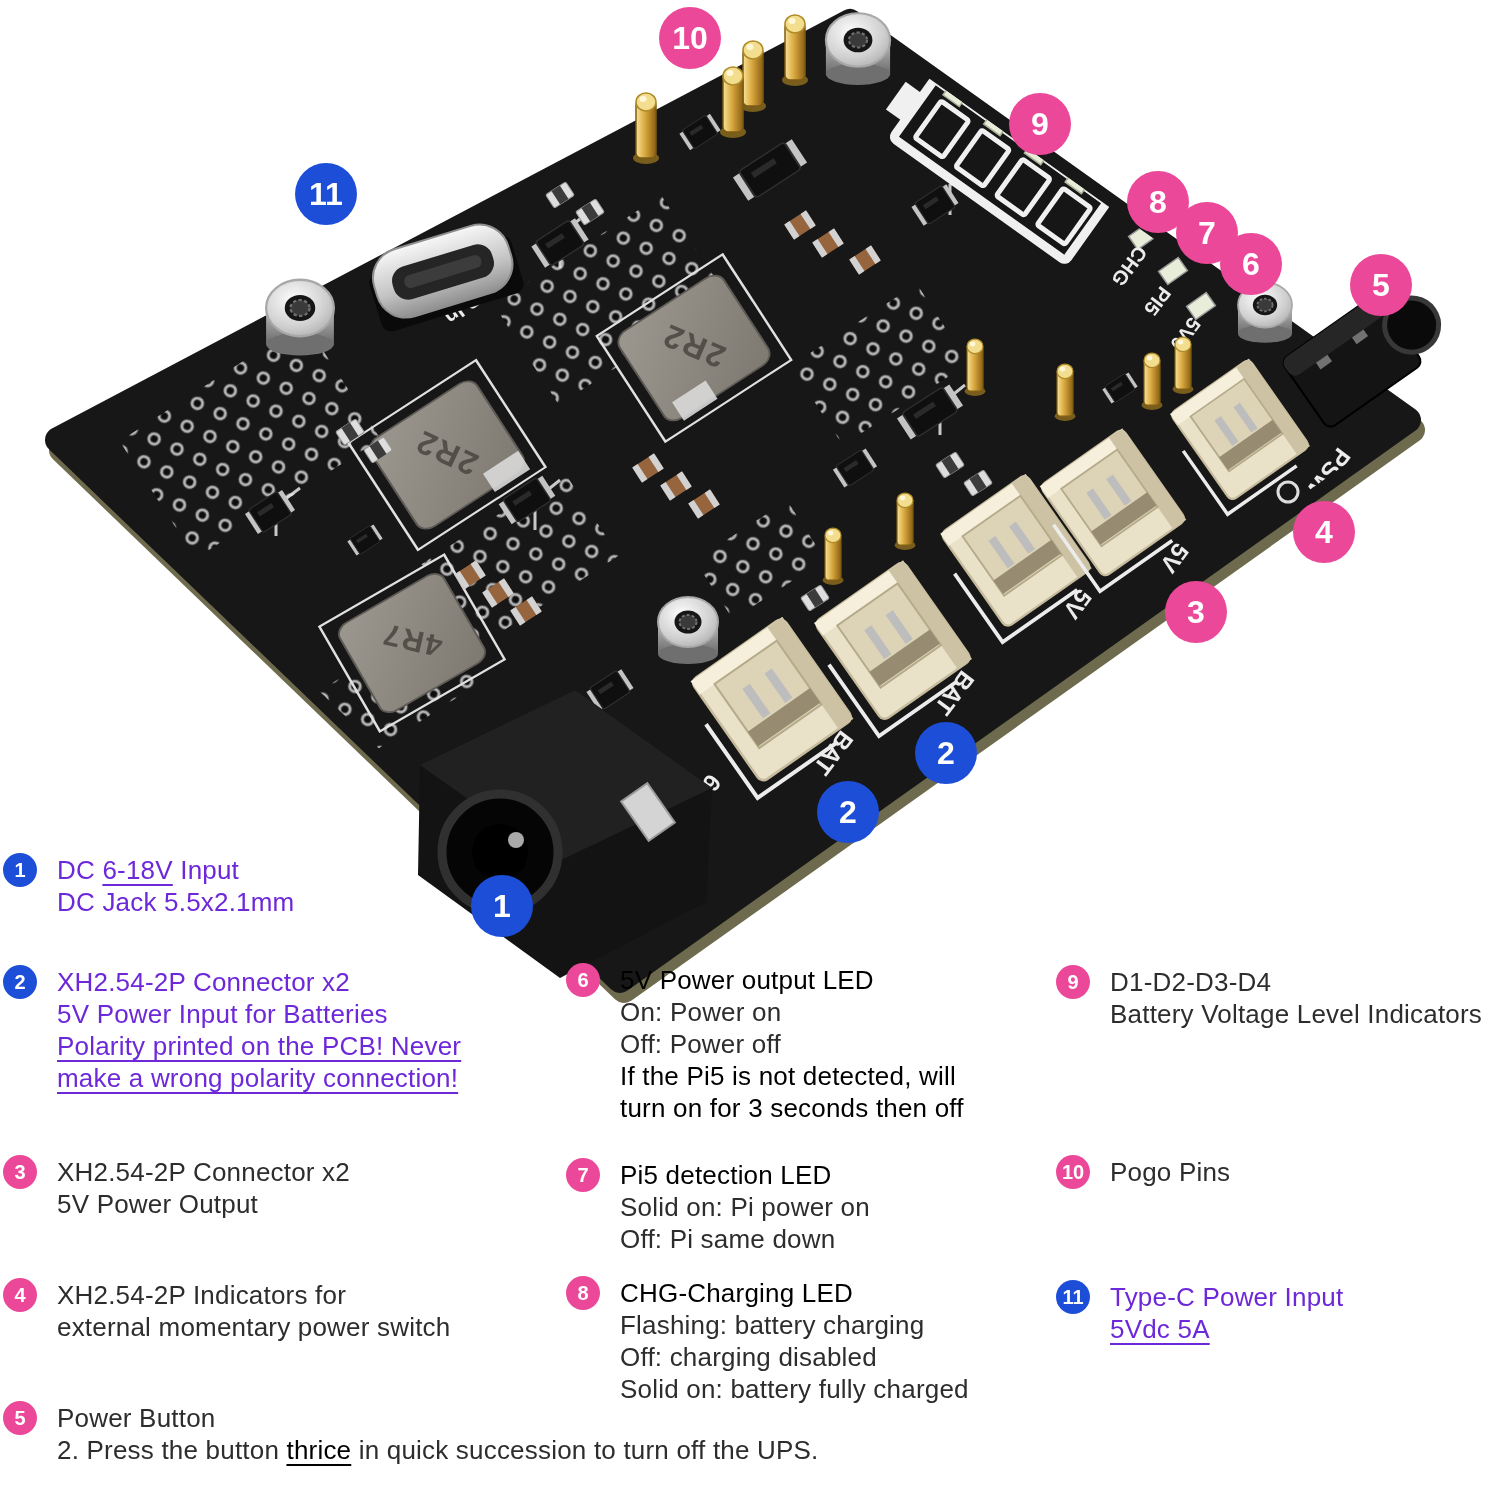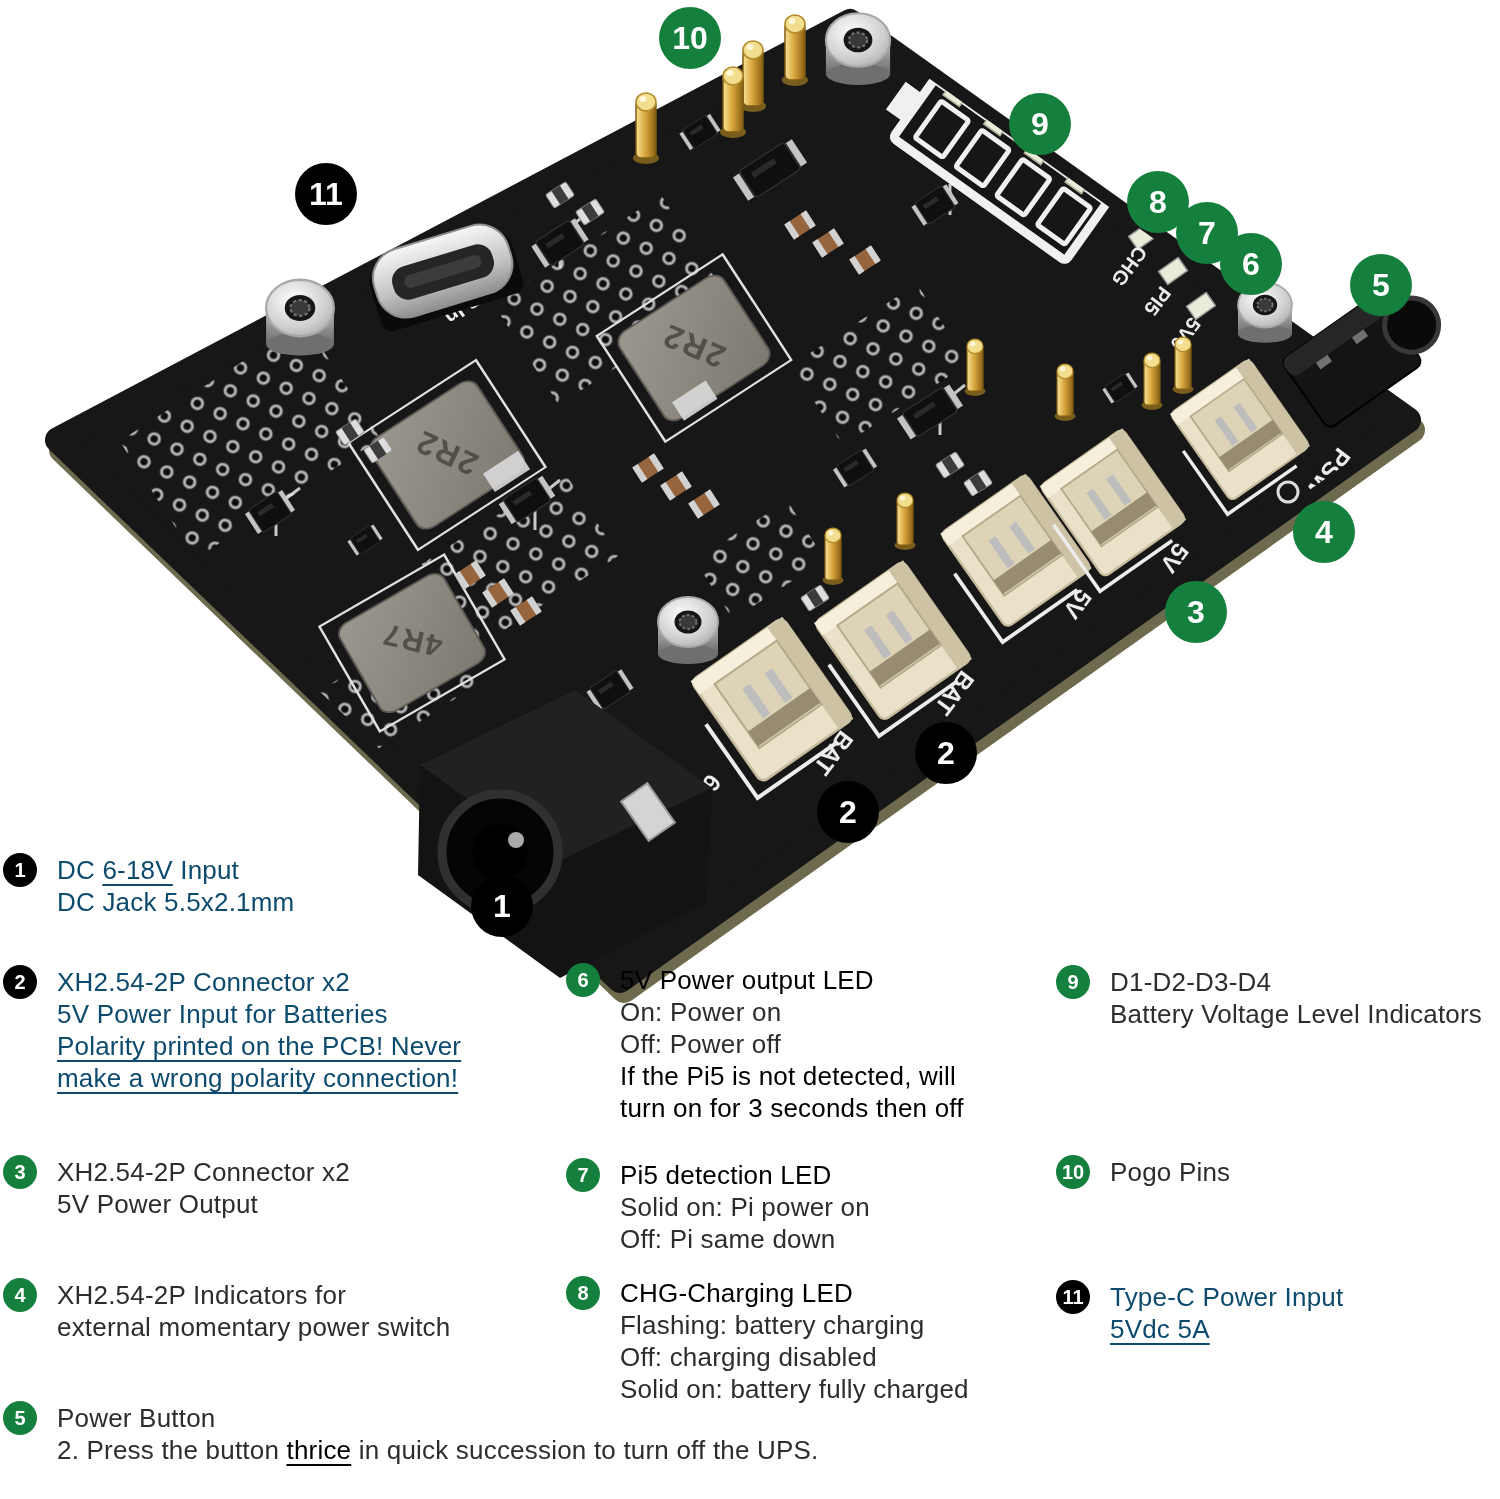"10" .orange { background: #15803d -> #ec4899 }
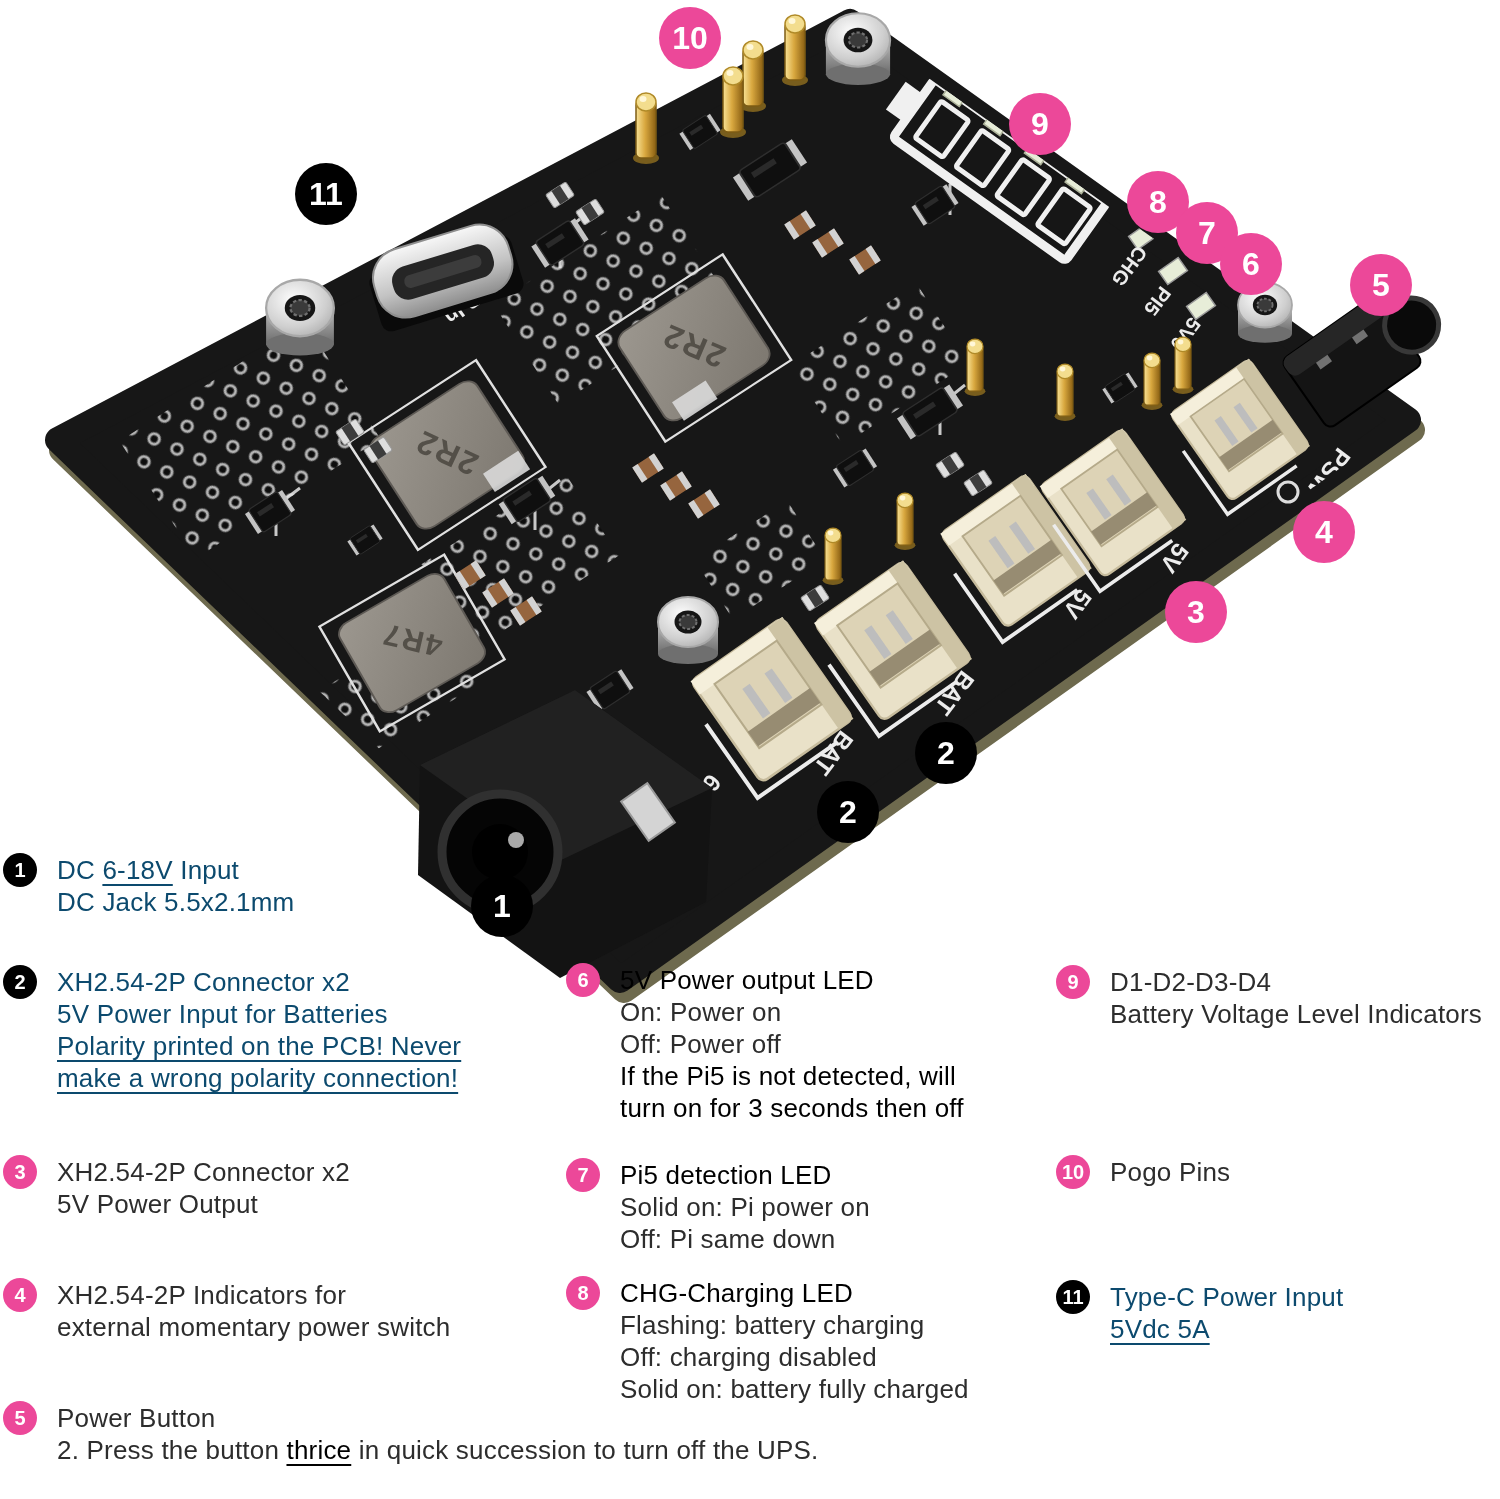"11" .blue { background: #000000 -> #1d4ed8 }
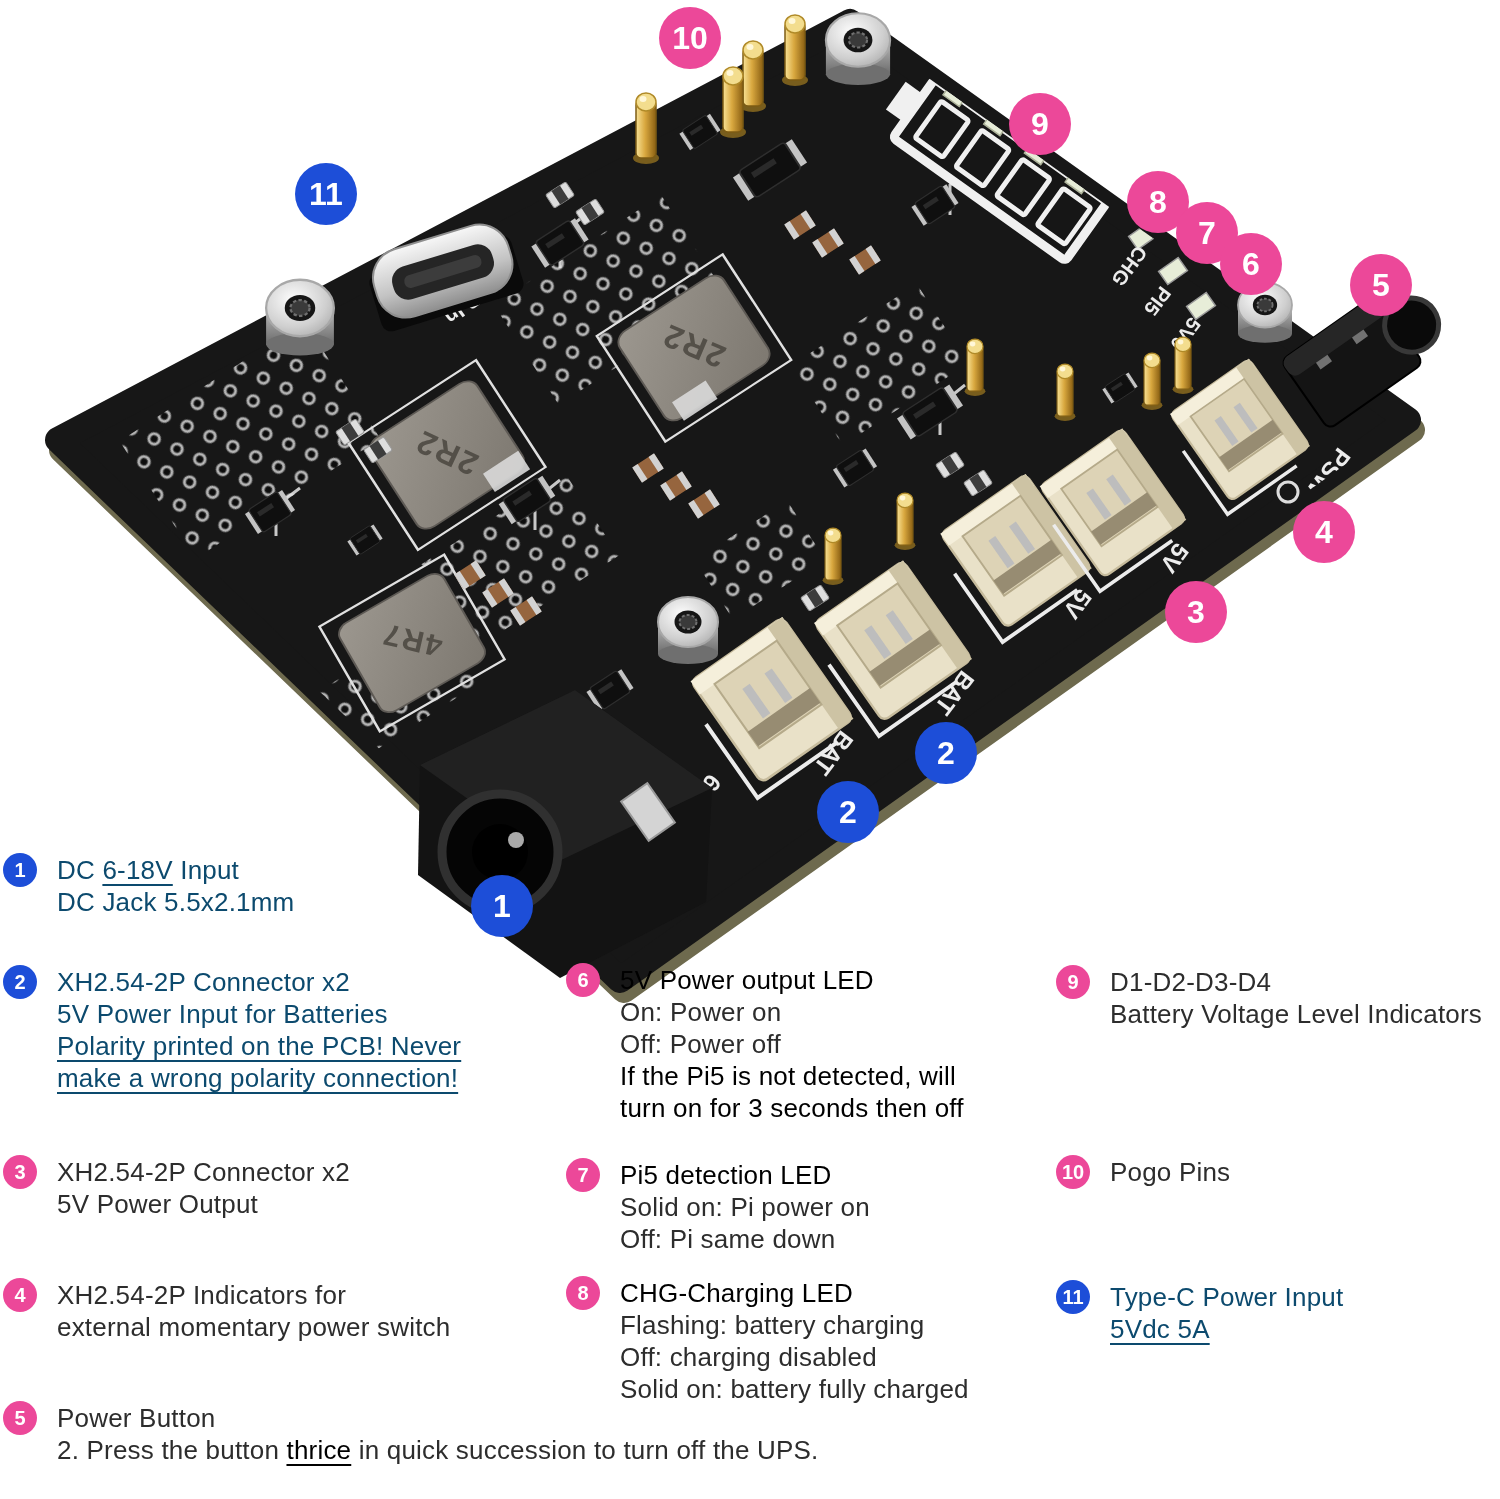"DC 6-18V Input" .t-blue { color: #0c4a6e -> #6d28d9 }
